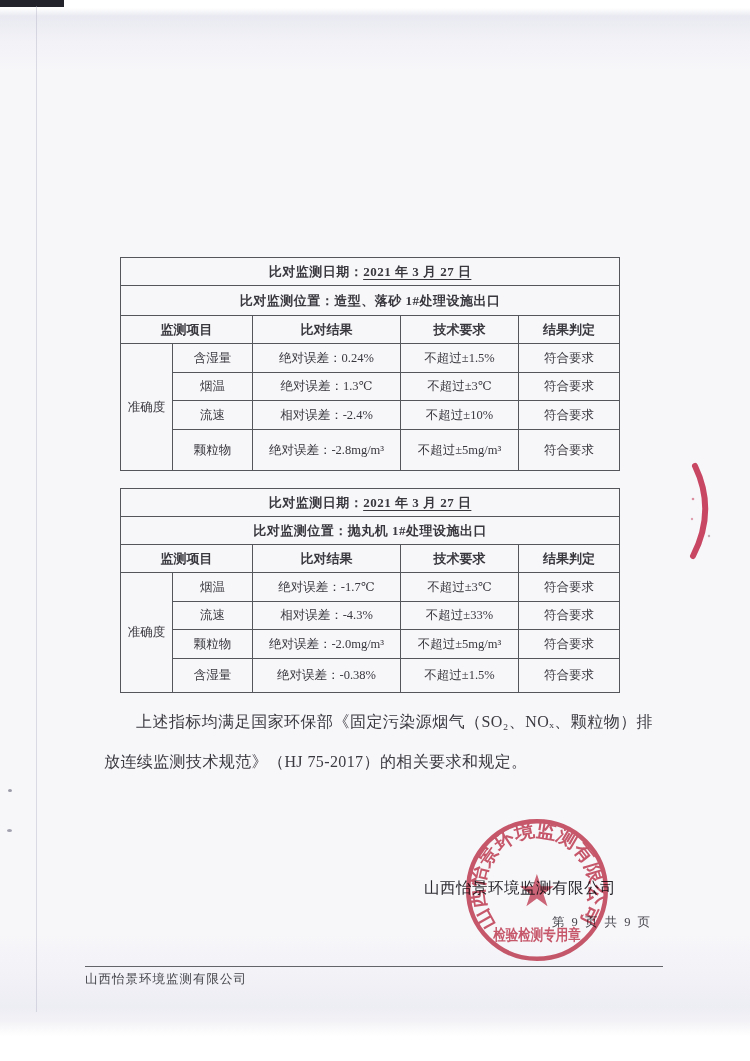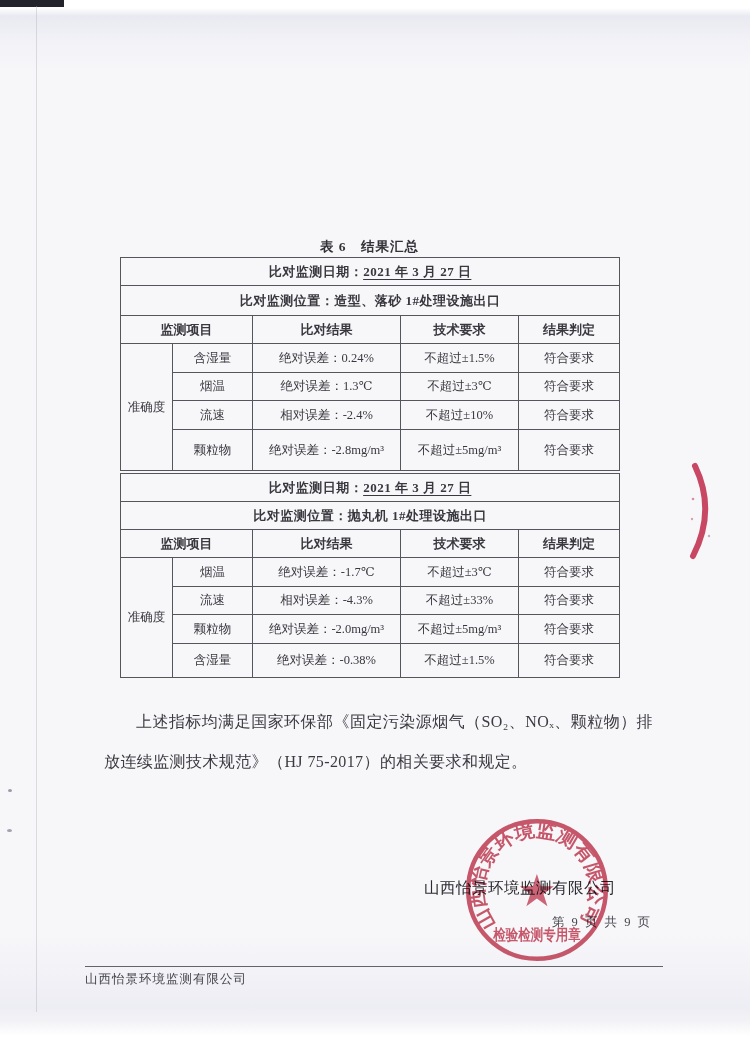"表 6 结果汇总" div.table-caption { html: <div>表 6 结果汇总</div> -> none }
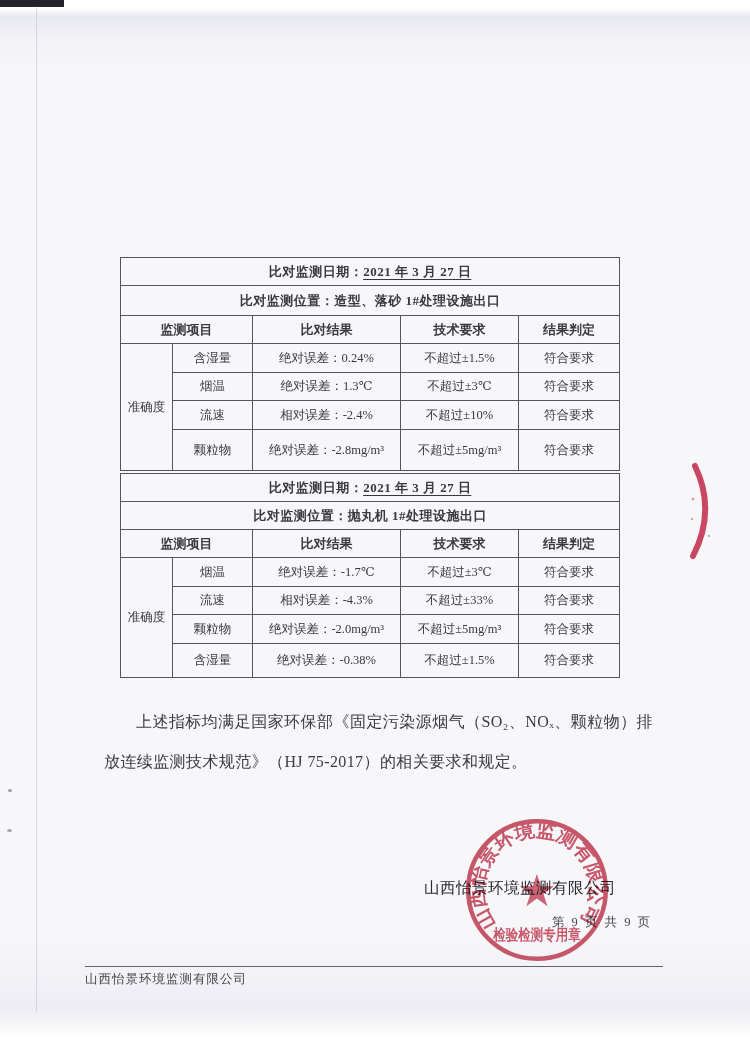"比对监测日期：2021 年 3 月 27" table { margin: 0 0 2px 0 -> 0 0 17px 0 }
